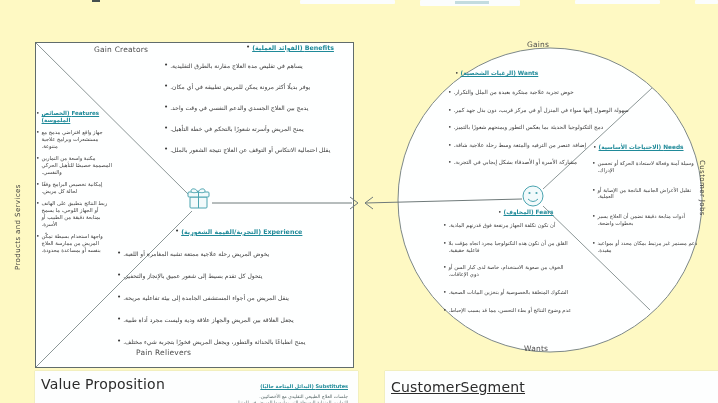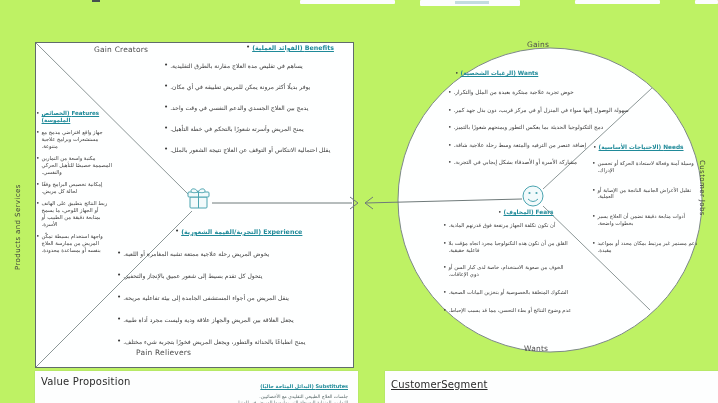"Gain Creators" .stage { background: #bef264 -> #fef9c3 }
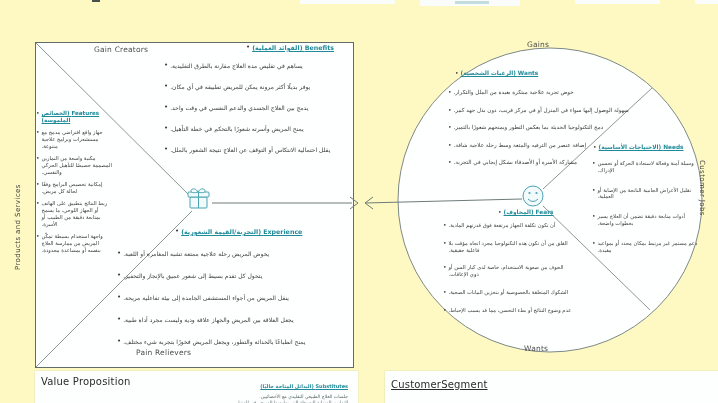"Value Proposition" .bar-label { font-size: 10px -> 14px }
